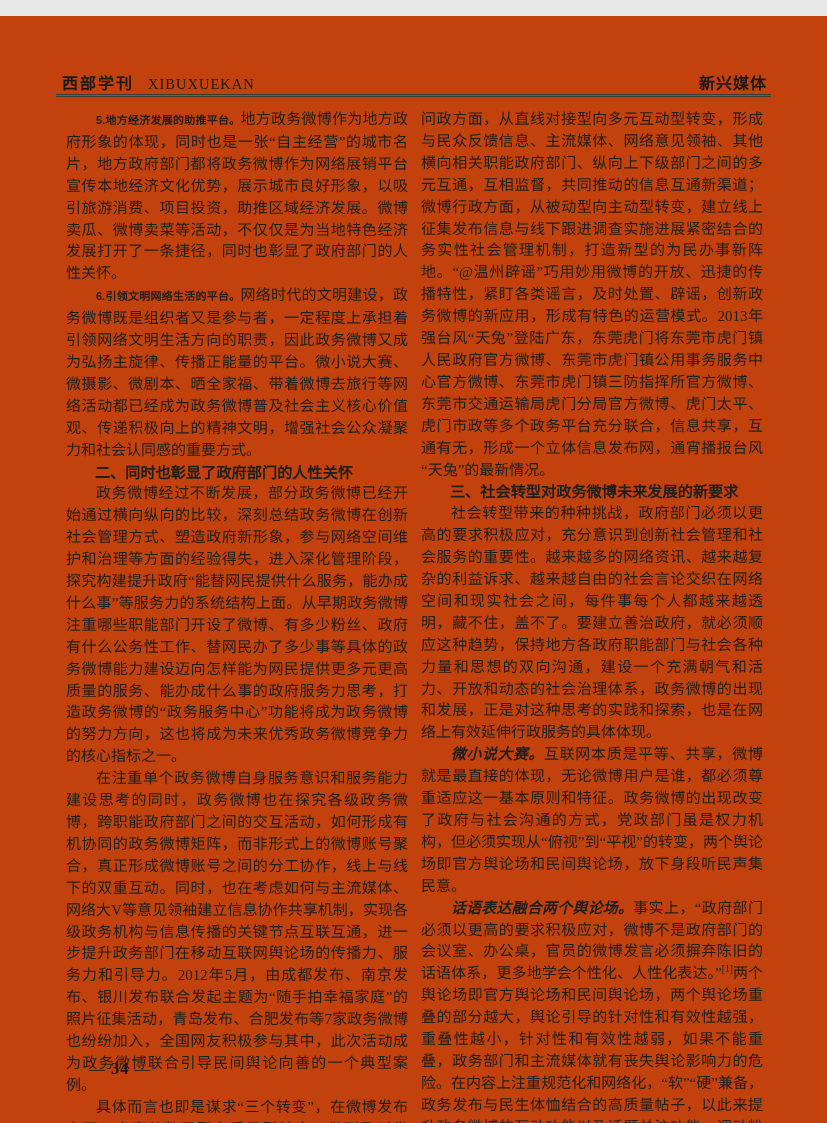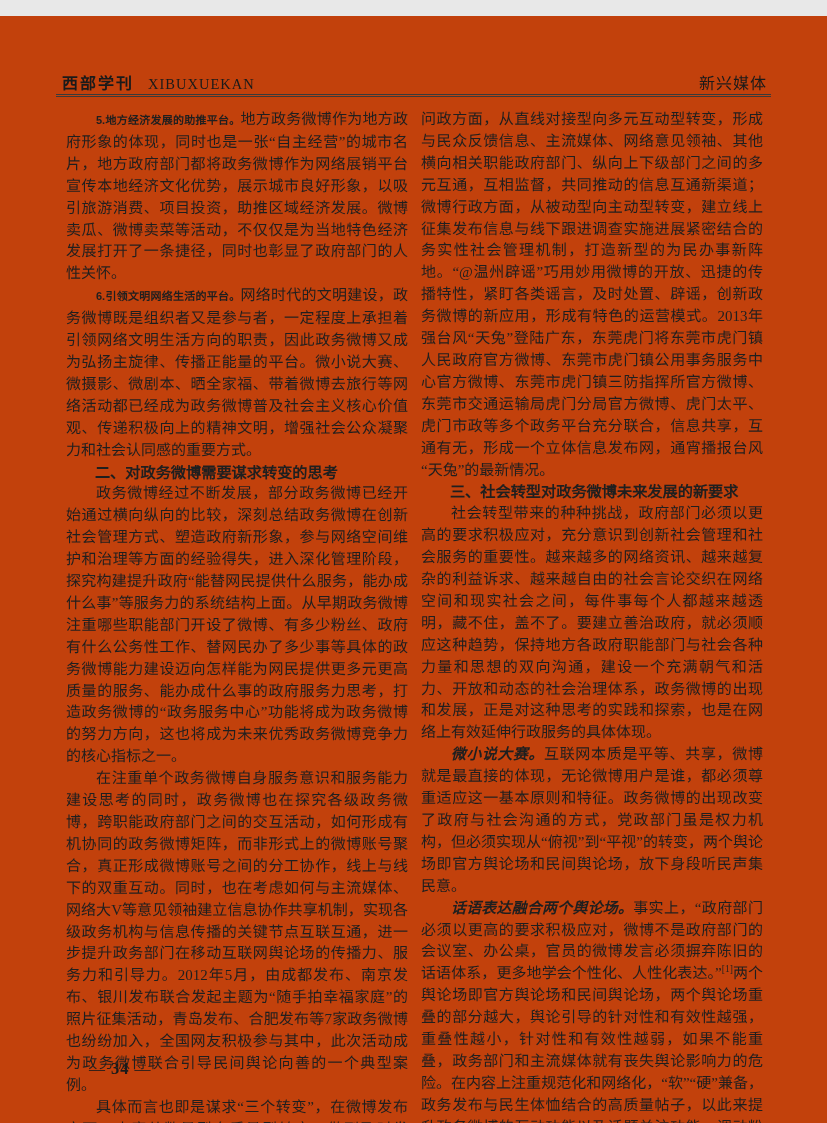"新兴媒体" .section-label { font-weight: normal -> bold }
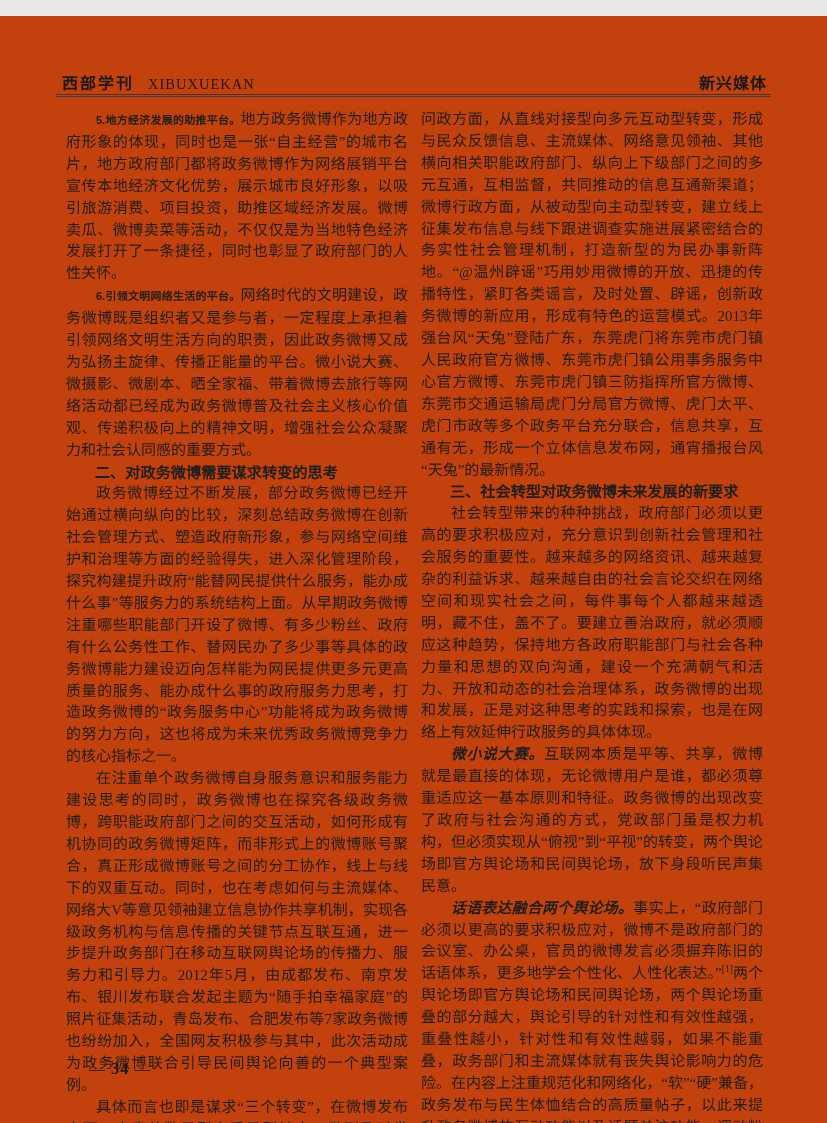"二、对政务微博需要谋求转变的思考" h2.sec-heading { text: 对政务微博需要谋求转变的思考 -> 同时也彰显了政府部门的人性关怀 }
